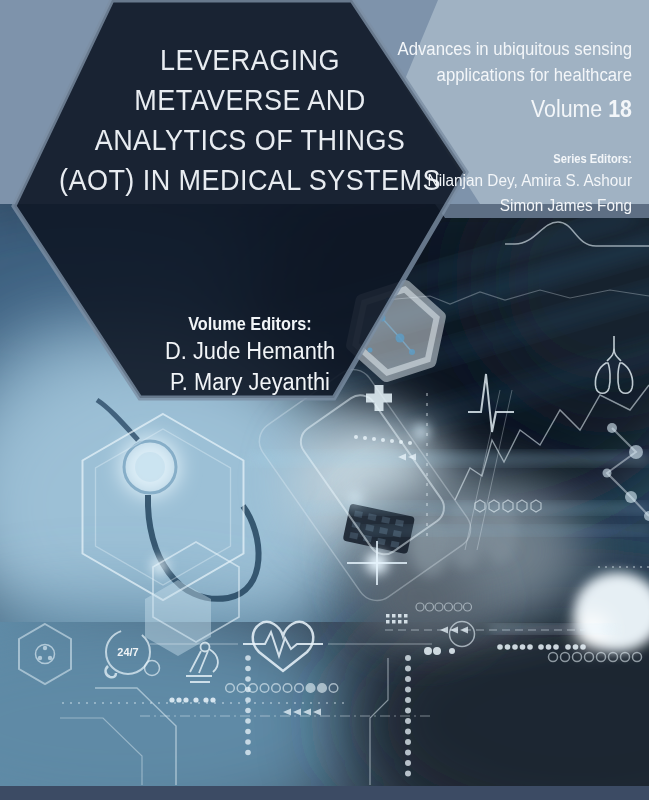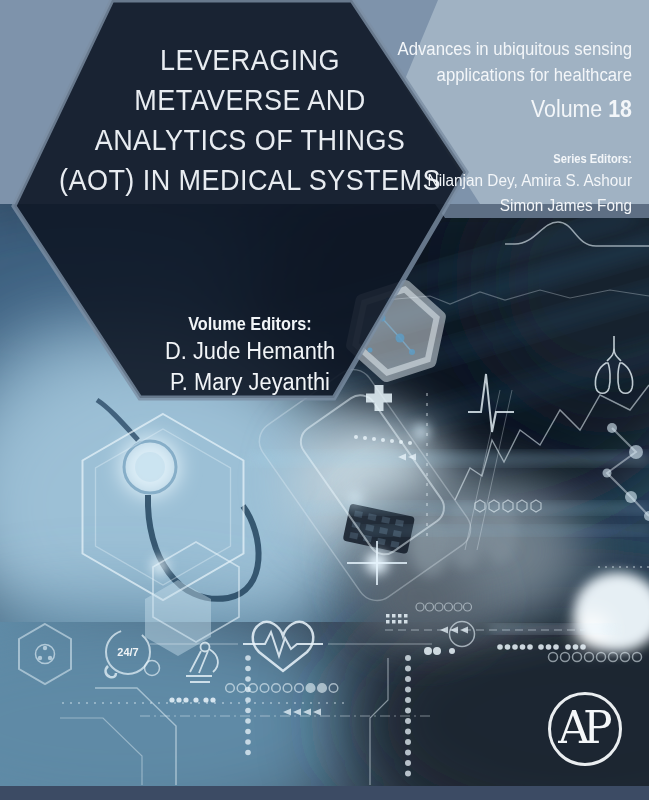"AP" div.ap-logo { html: <div> <span>AP</span> </div> -> none }
